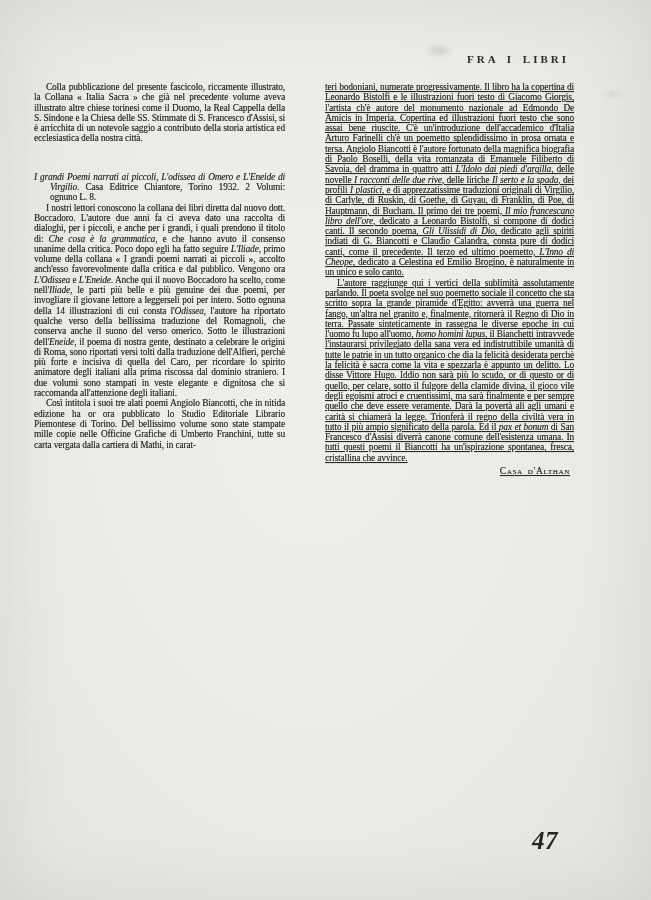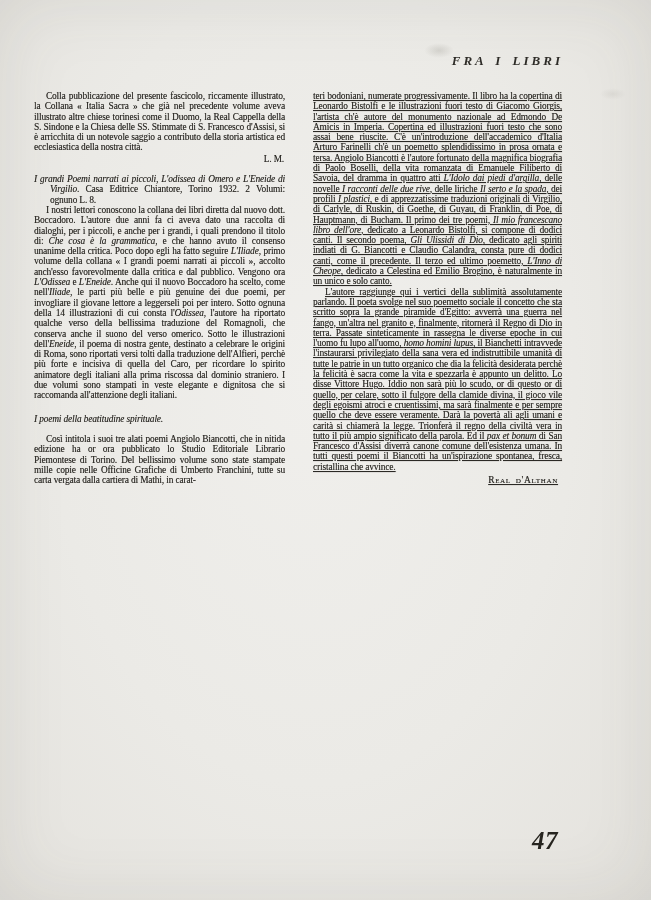"FRA I LIBRI" .running-head { font-size: 13px -> 11px; font-style: italic -> none; right: 88px -> 82px }
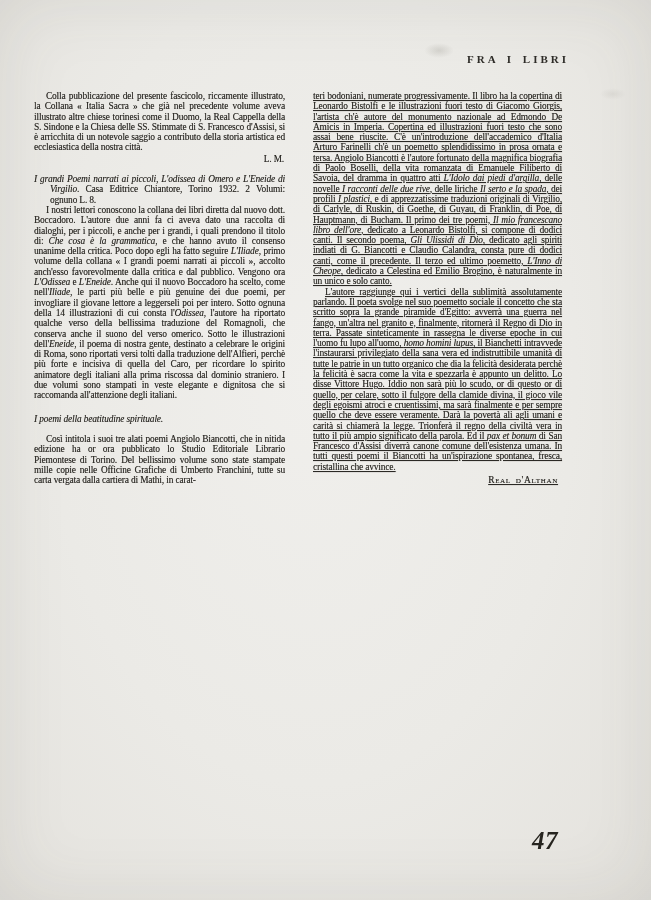"Colla pubblicazione del presente" .columns { gap: 28px -> 40px; top: 91px -> 82px }
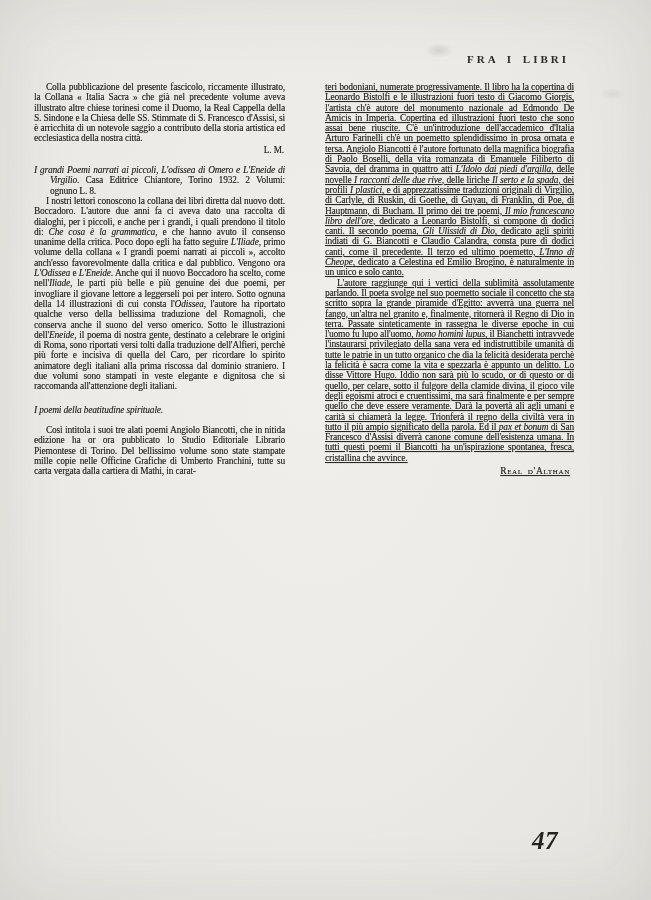"L. M." div.block { html: <div><span>L. M.</span></div> -> none }
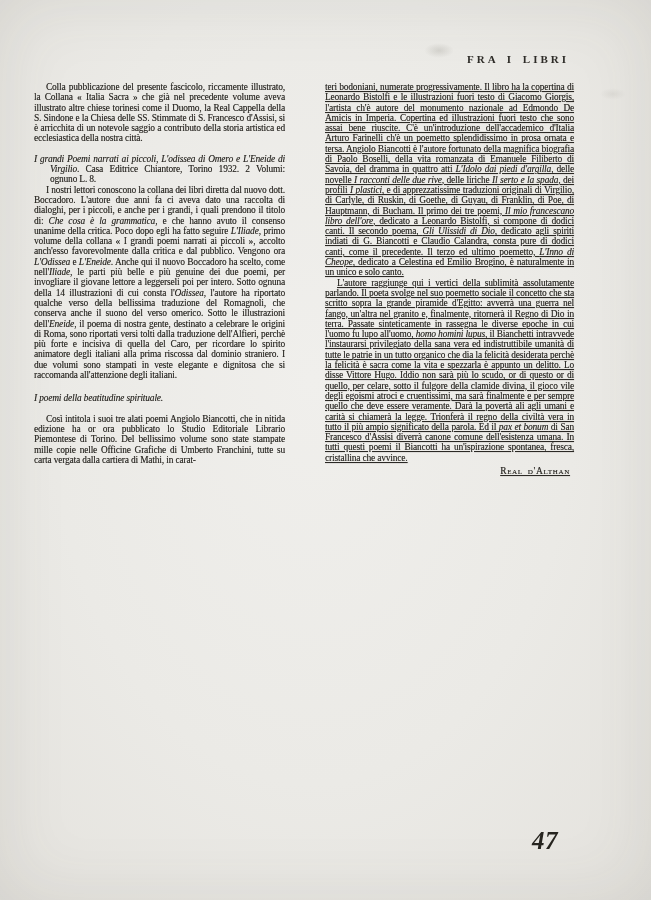"I grandi Poemi narrati ai" .bib-entry { margin-top: 10px -> 28px }
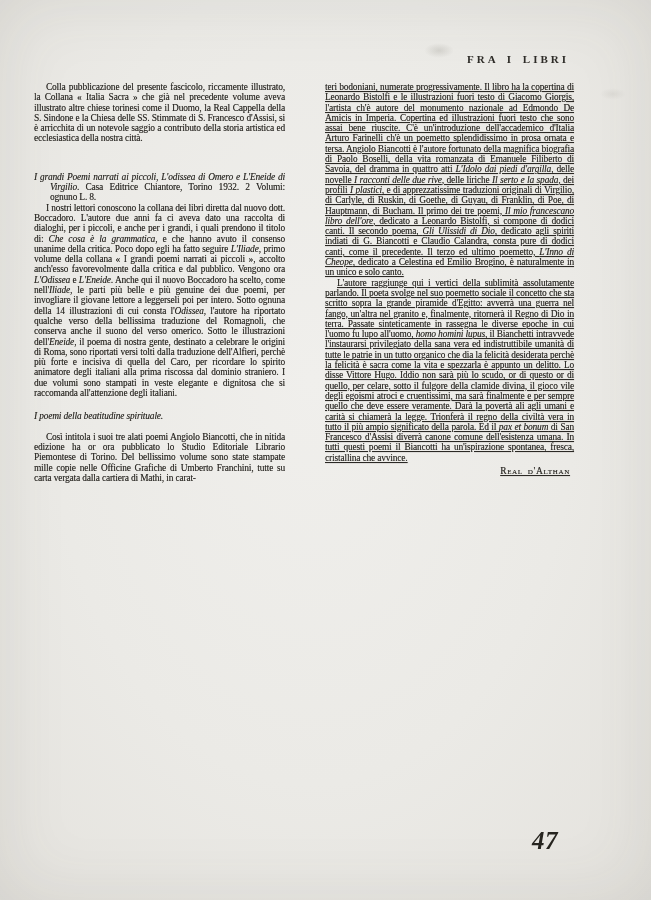"I poemi della beatitudine spirituale." div.block { html: <div><span>I poemi della beatitudine spirituale.</span></div> -> none }
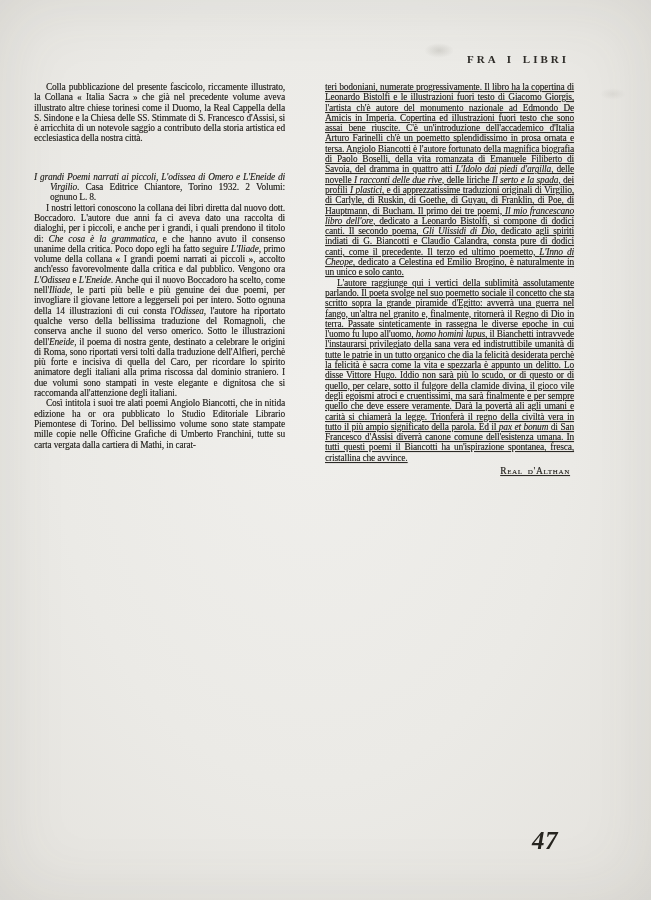"Real d'Althan" span.rm { text: Real -> Casa }
